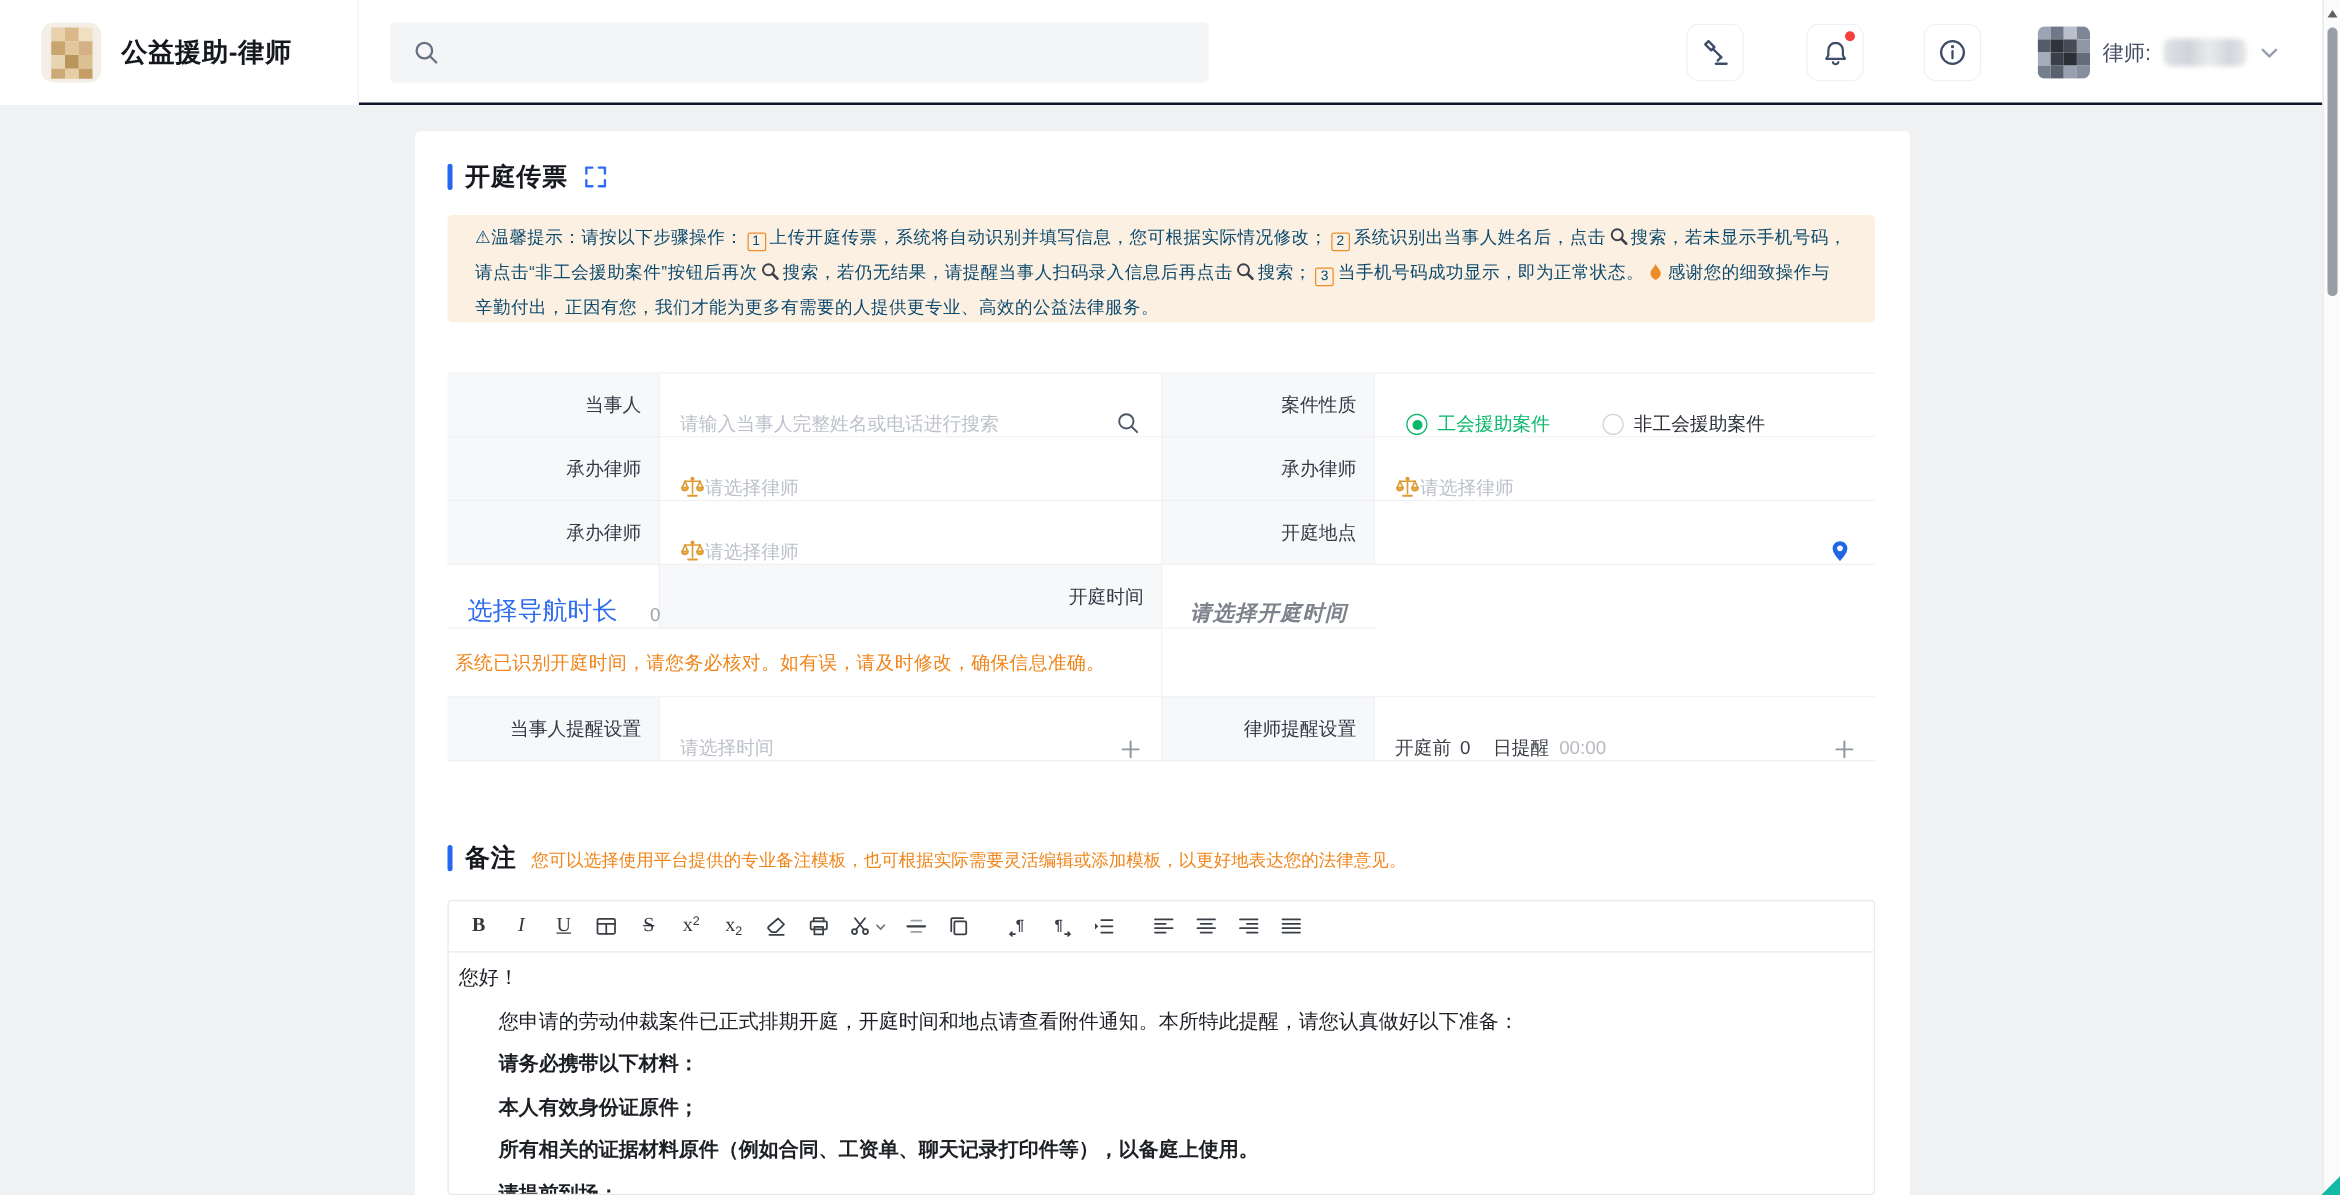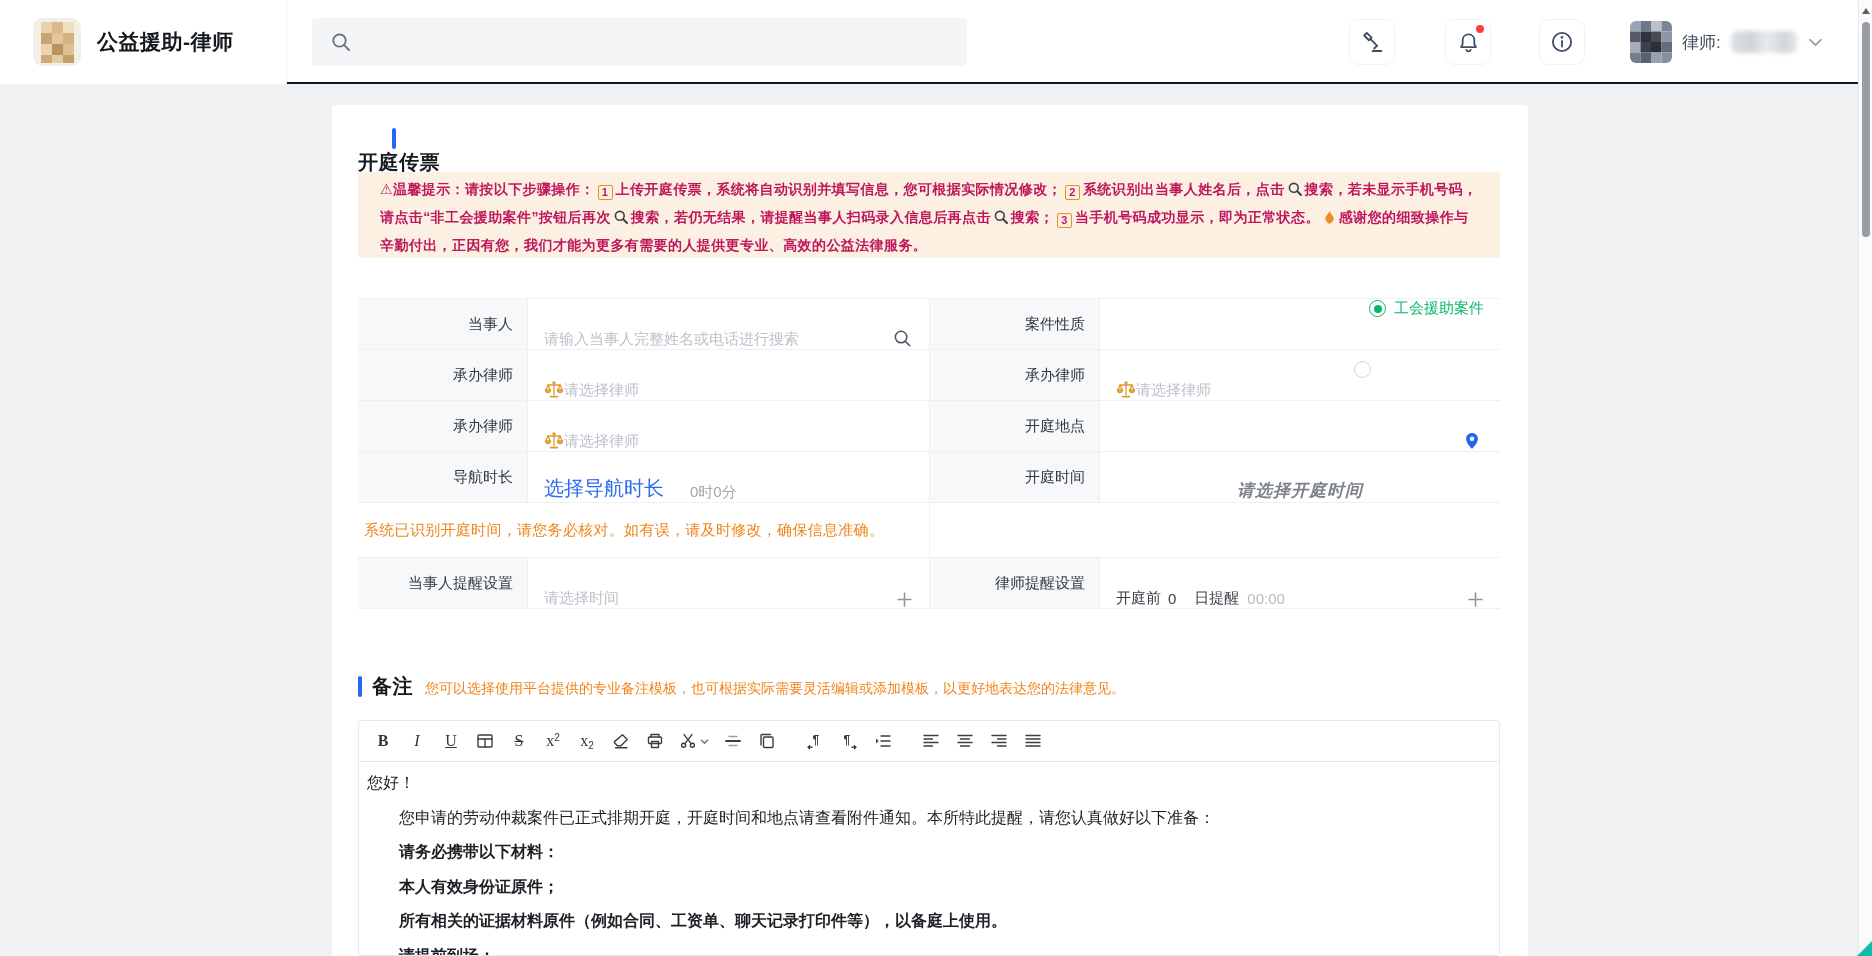"开庭传票" .sec1 { flex-direction: column -> none }
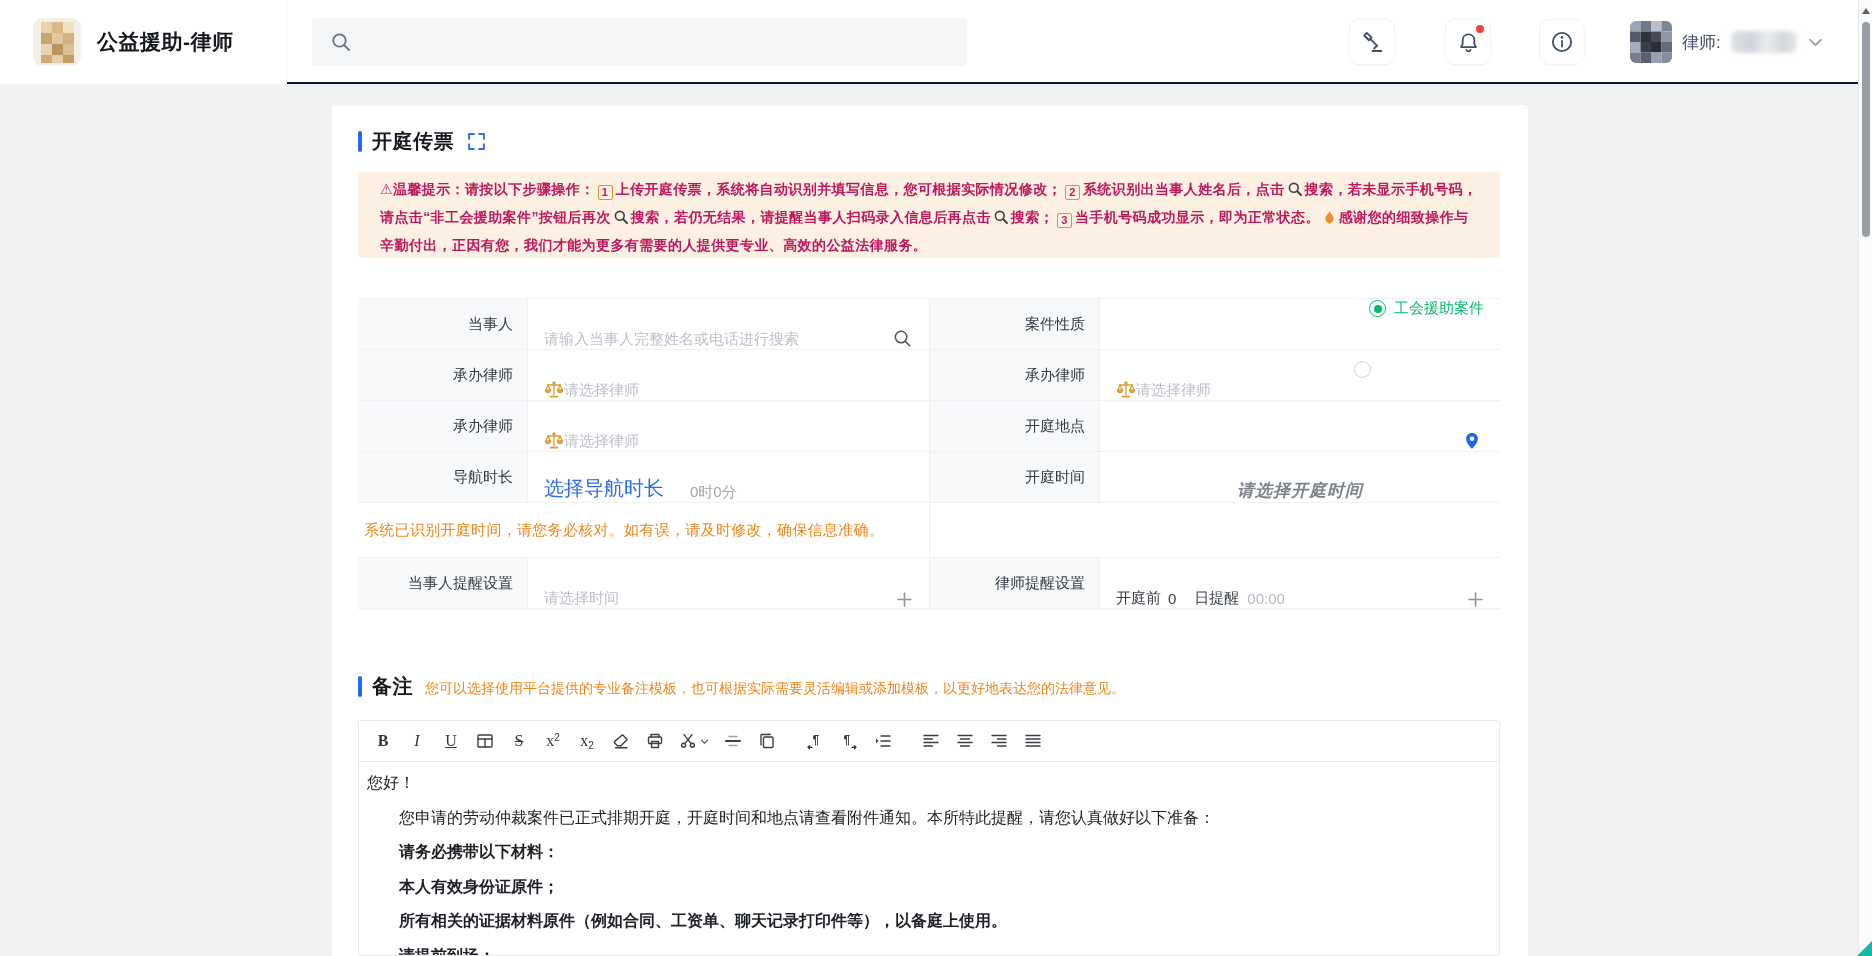"⚠温馨提示：请按以下步骤操作： 1" .tipbox { color: #be185d -> #0c4a6e; font-weight: bold -> none }
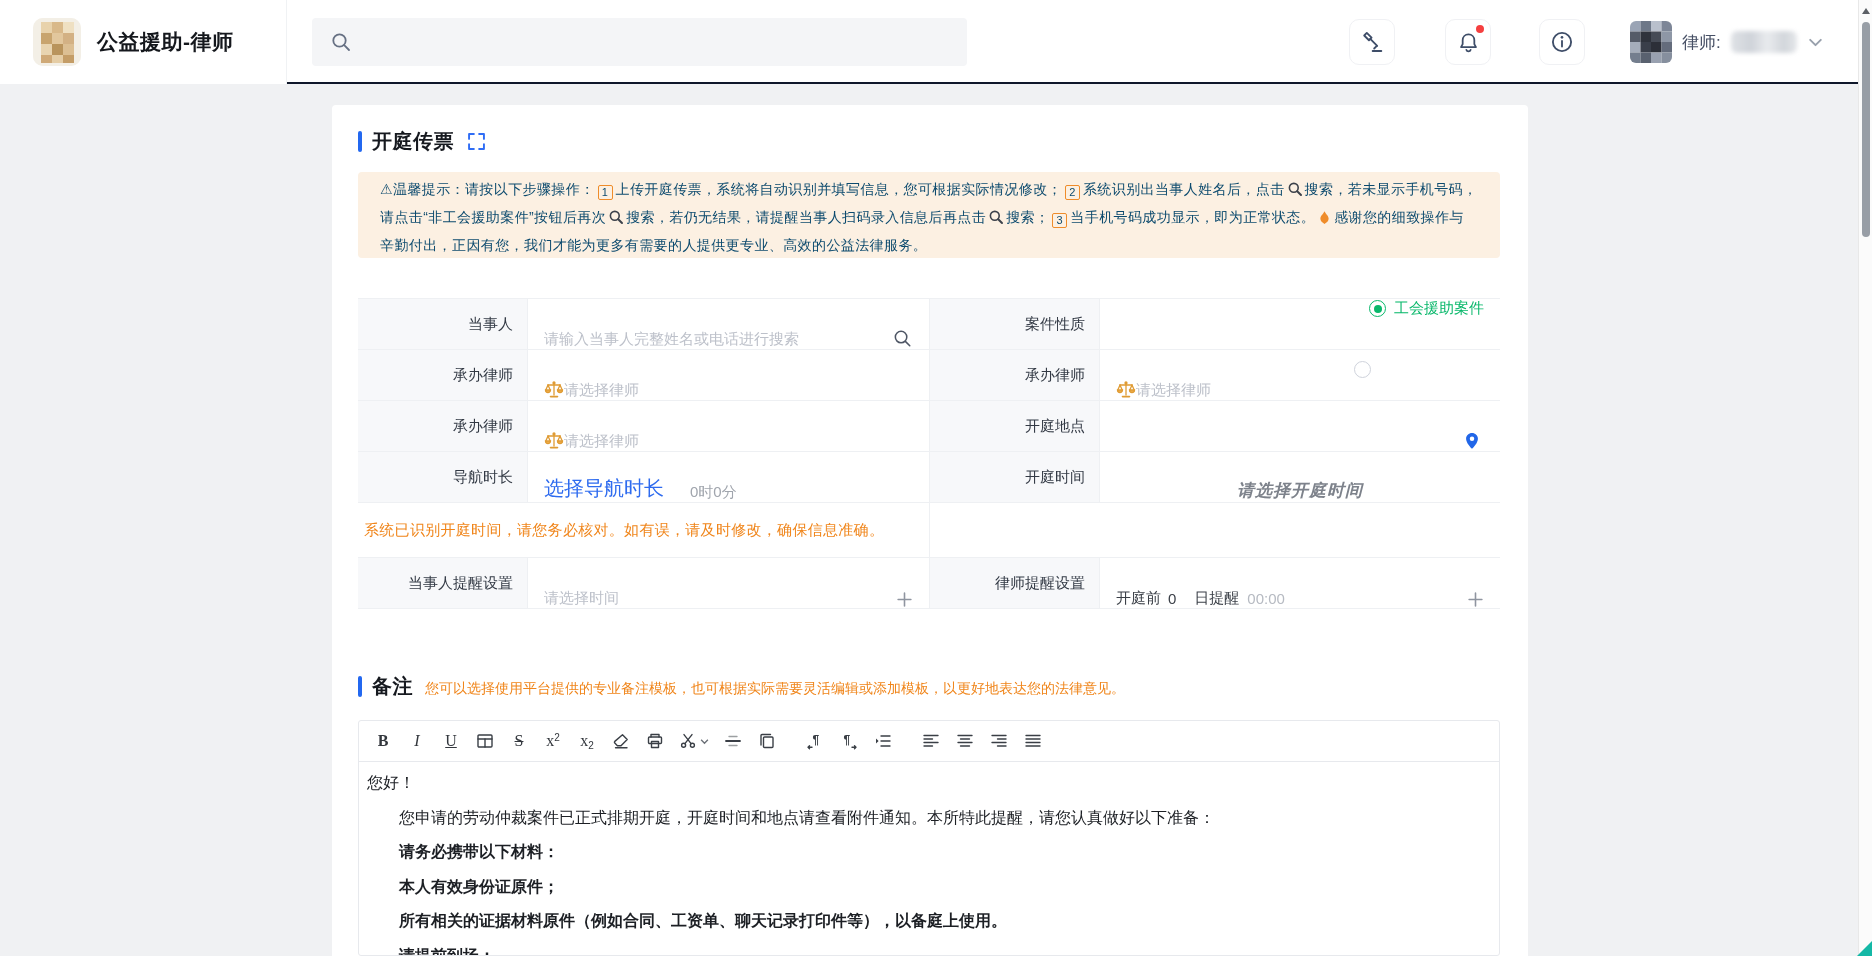"工会援助案件" .radios { flex-direction: column -> none }
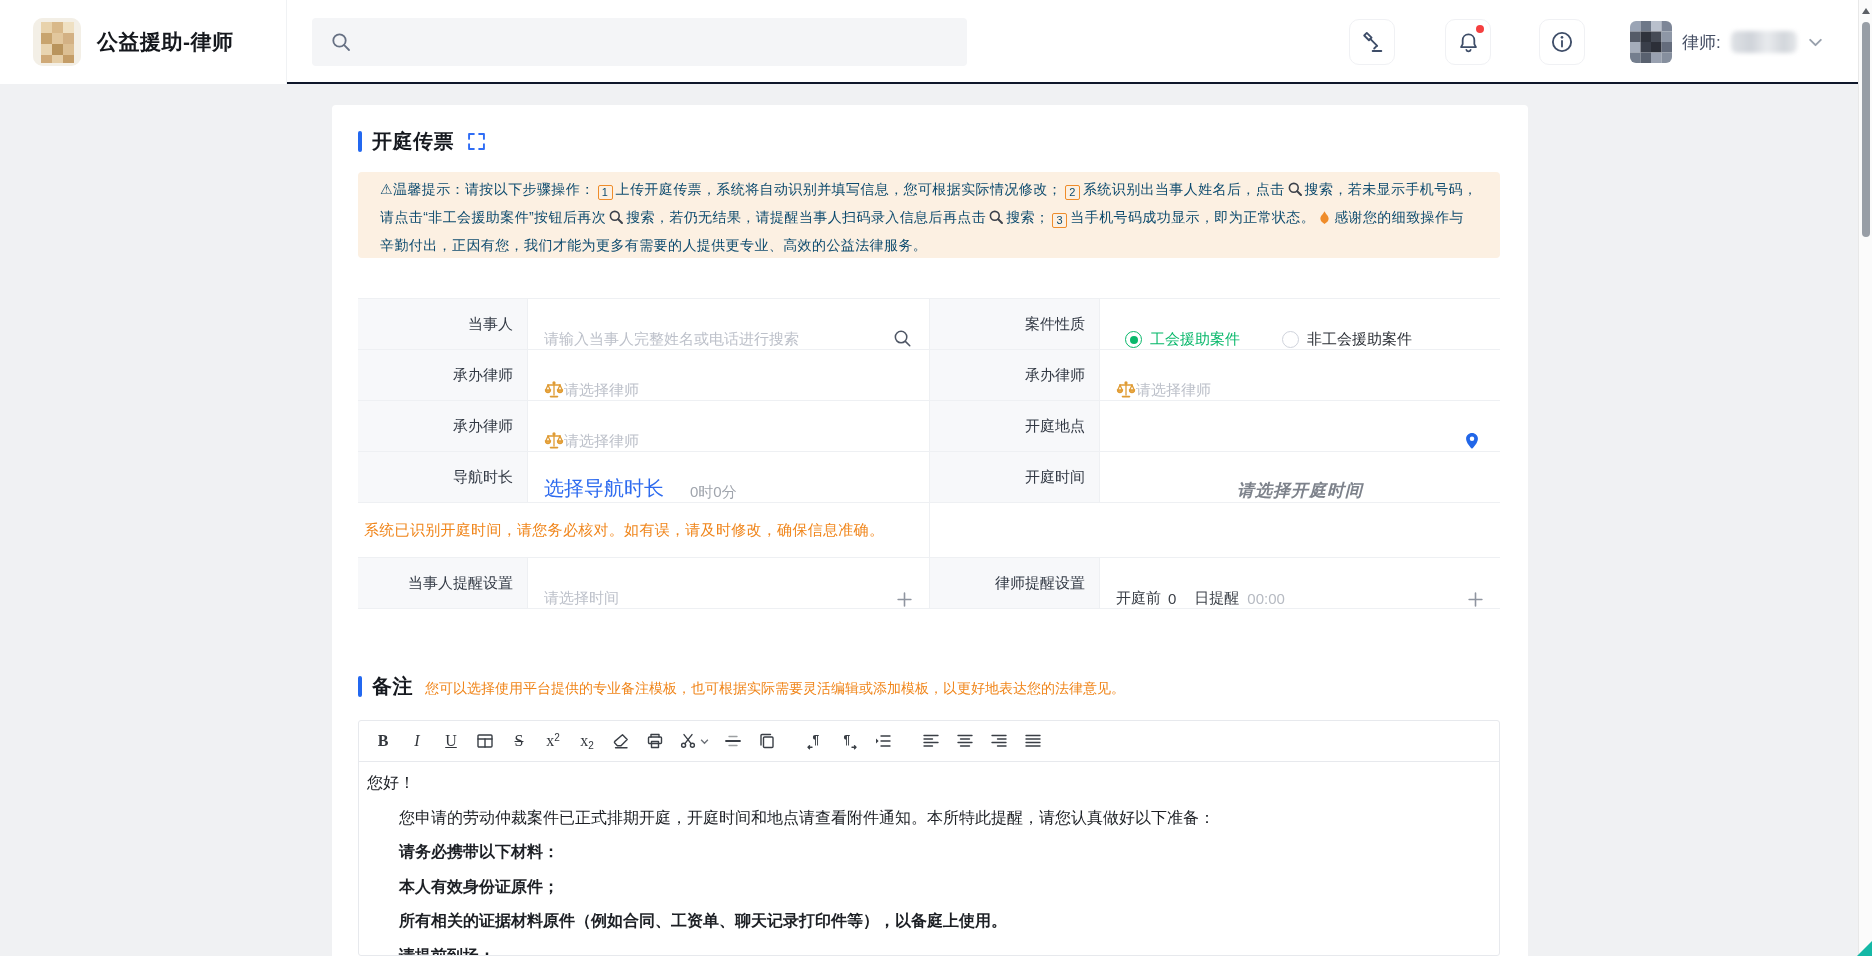"导航时长" div.cell { html: <div>导航时长</div> -> none }
